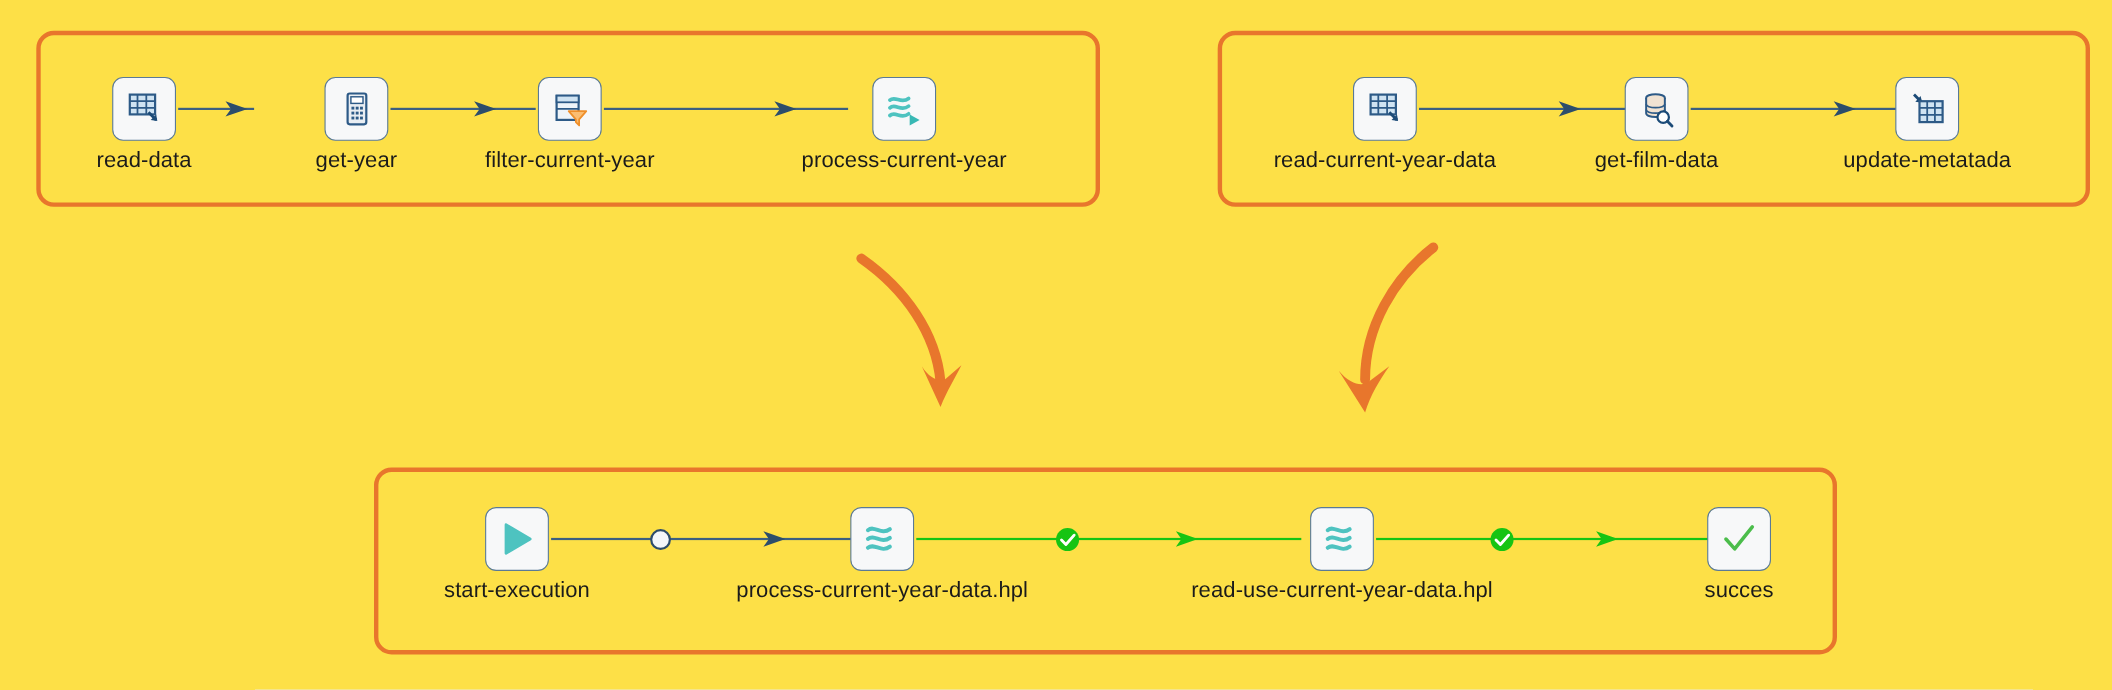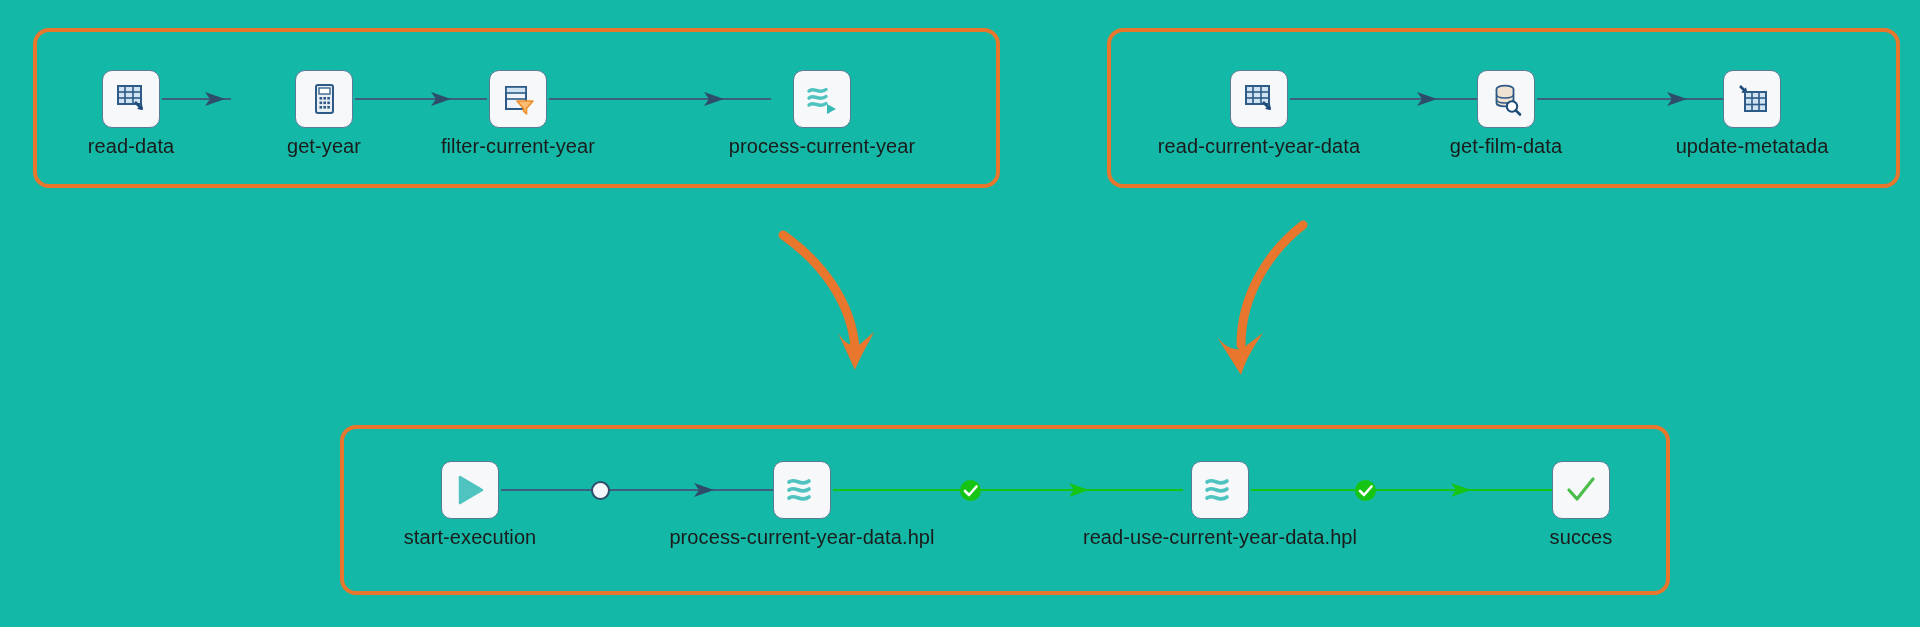"read-data" #canvas { background: #14b8a6 -> #fde047 }
